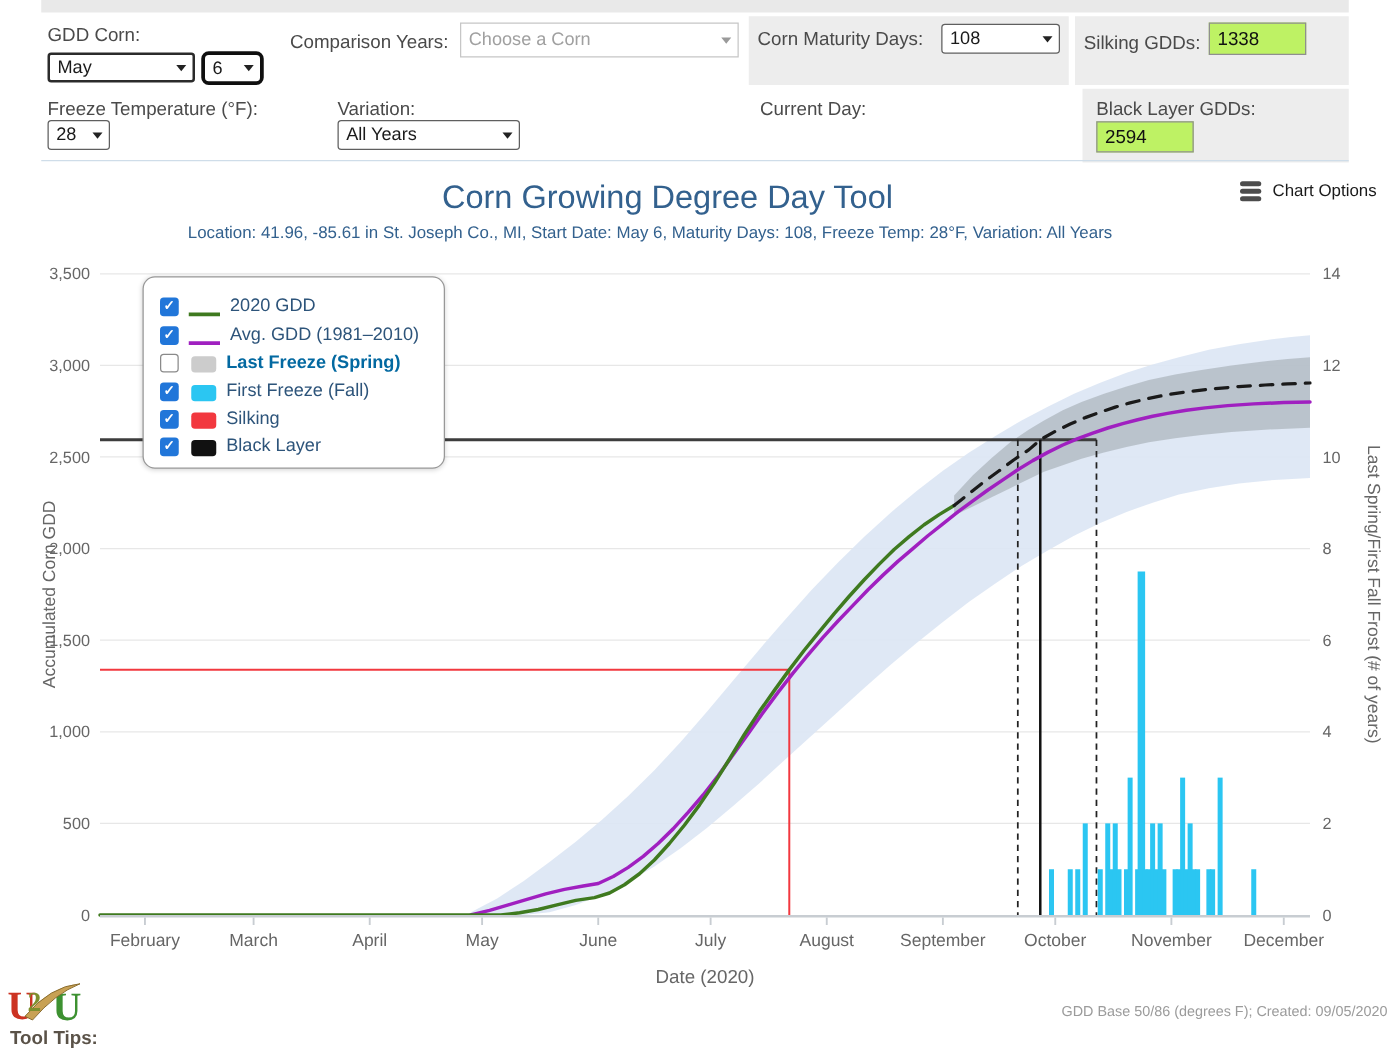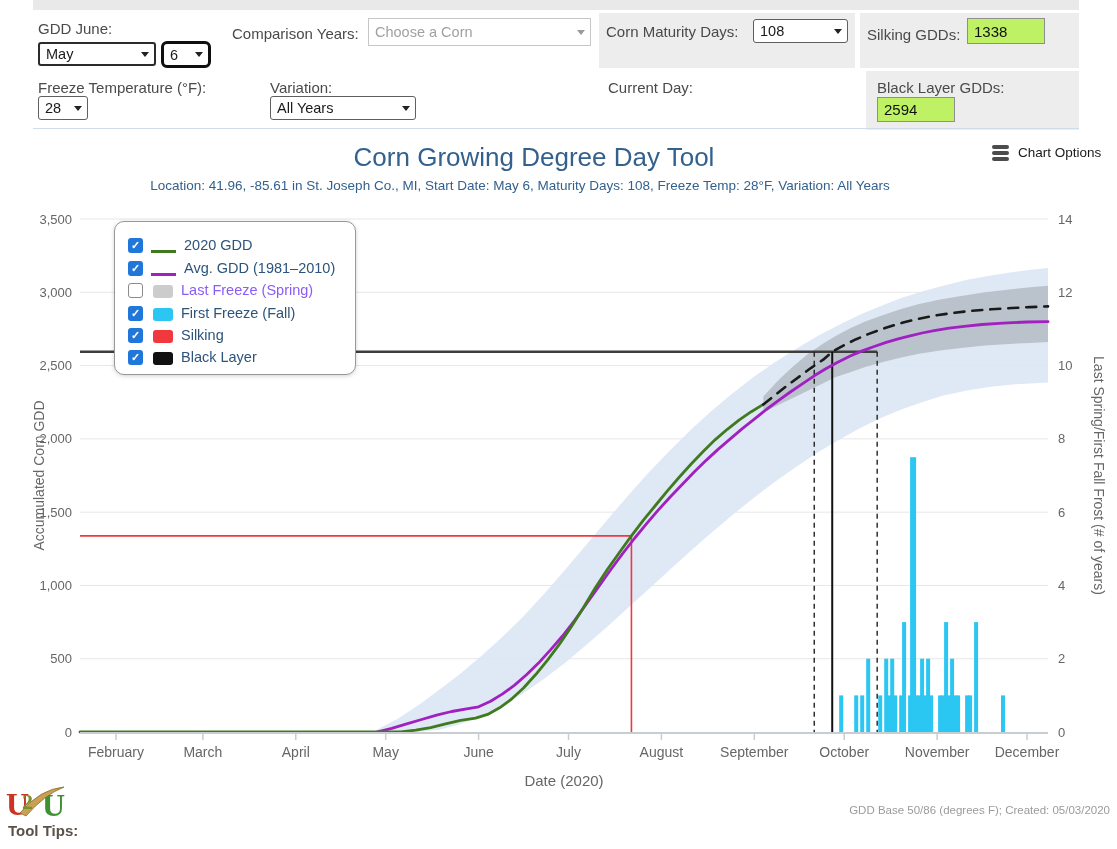"GDD June:" div.lbl { text: June -> Corn }
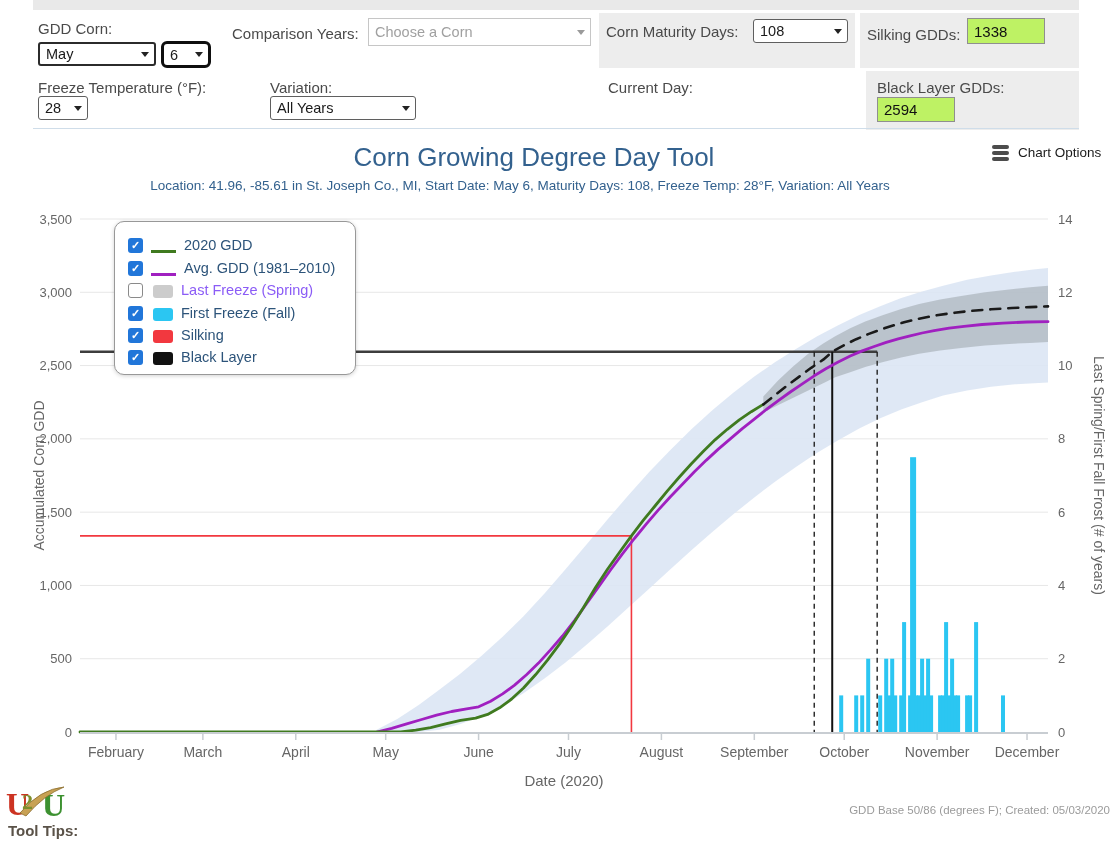"Last Freeze (Spring)" .legend-label.off { color: #8b5cf6 -> #0369a1; font-weight: none -> bold }
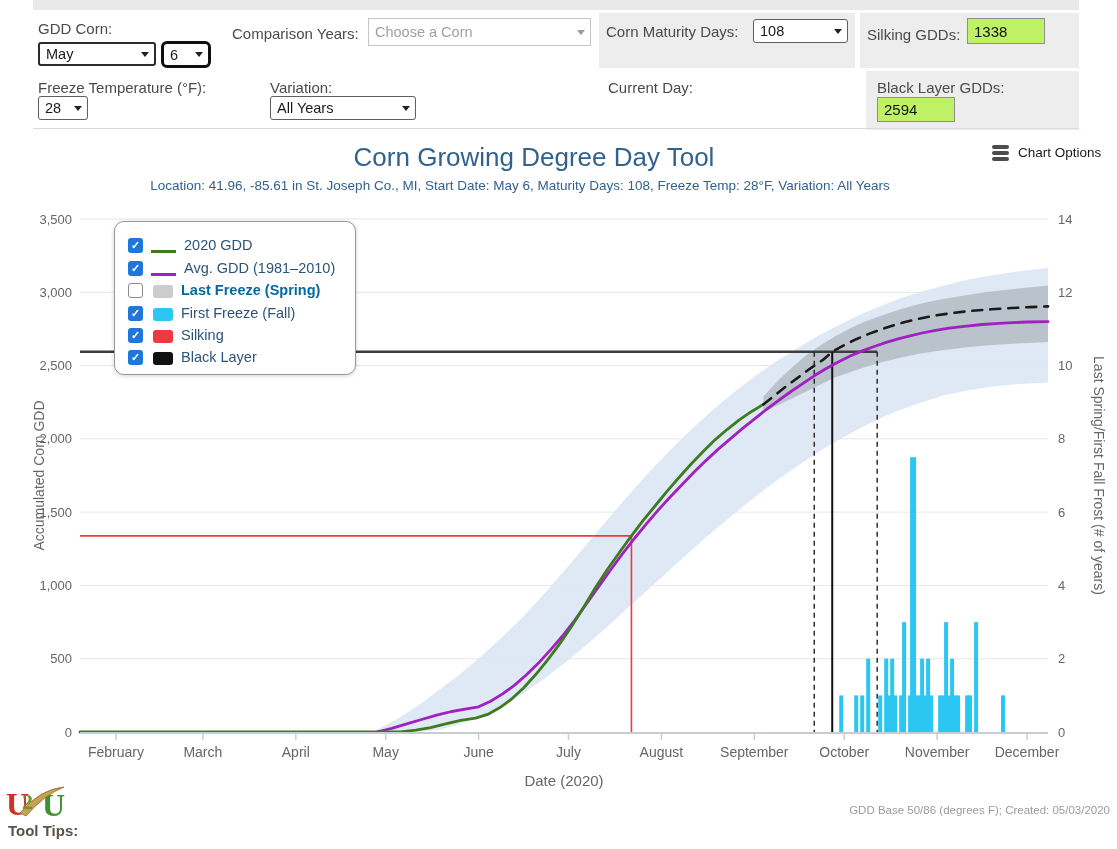"GDD Base 50/86 (degrees F);" div.credit { text: 05/03/2020 -> 09/05/2020 }
